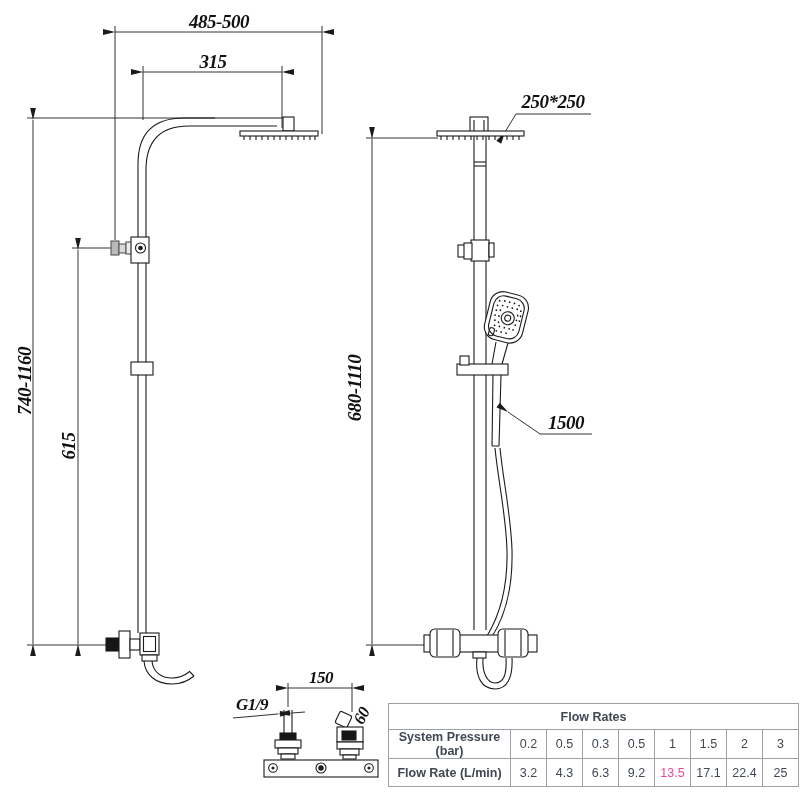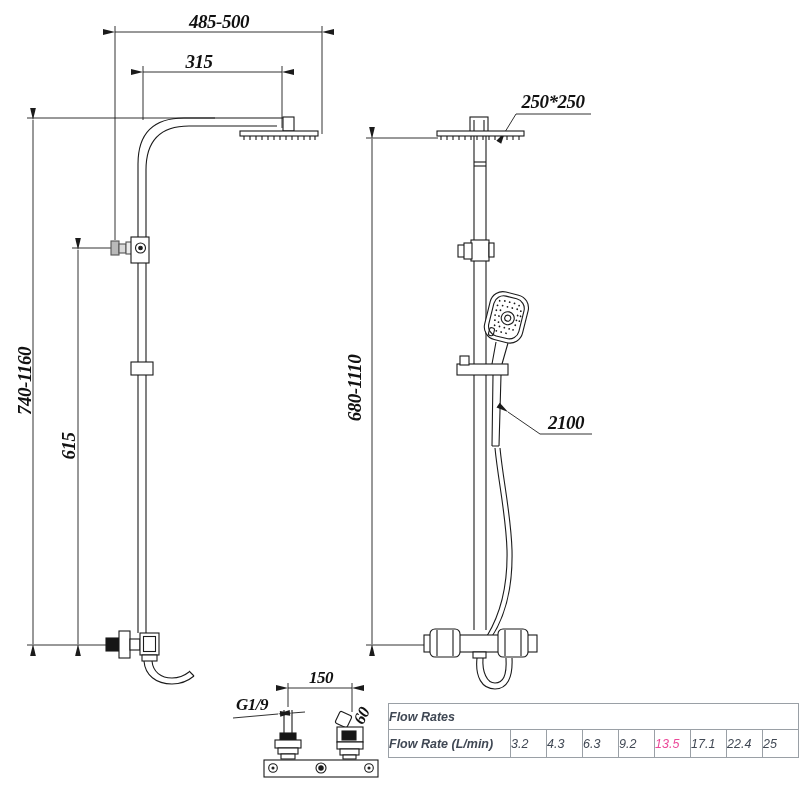"315" span.dim { left: 199px -> 213px }
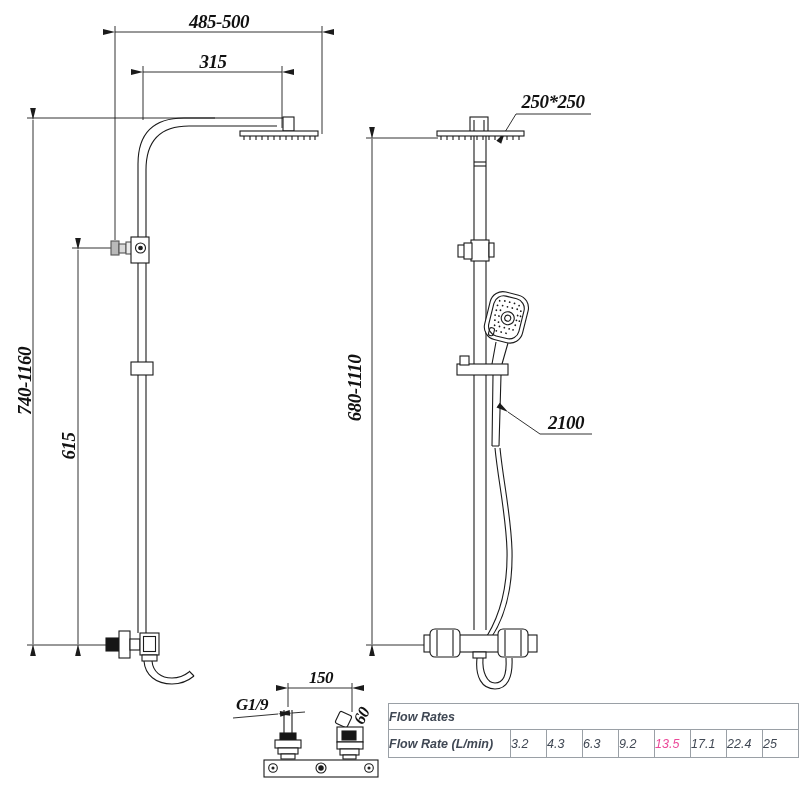"2100" span.dim { text: 2100 -> 1500 }
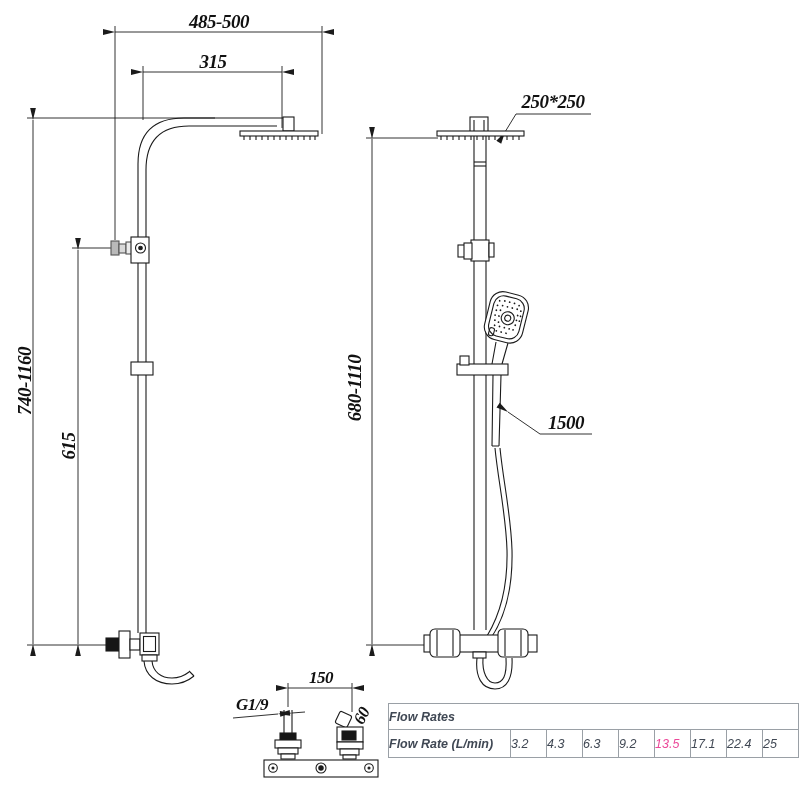"Flow Rates" table.flow td { font-style: italic -> none; text-align: left -> center }
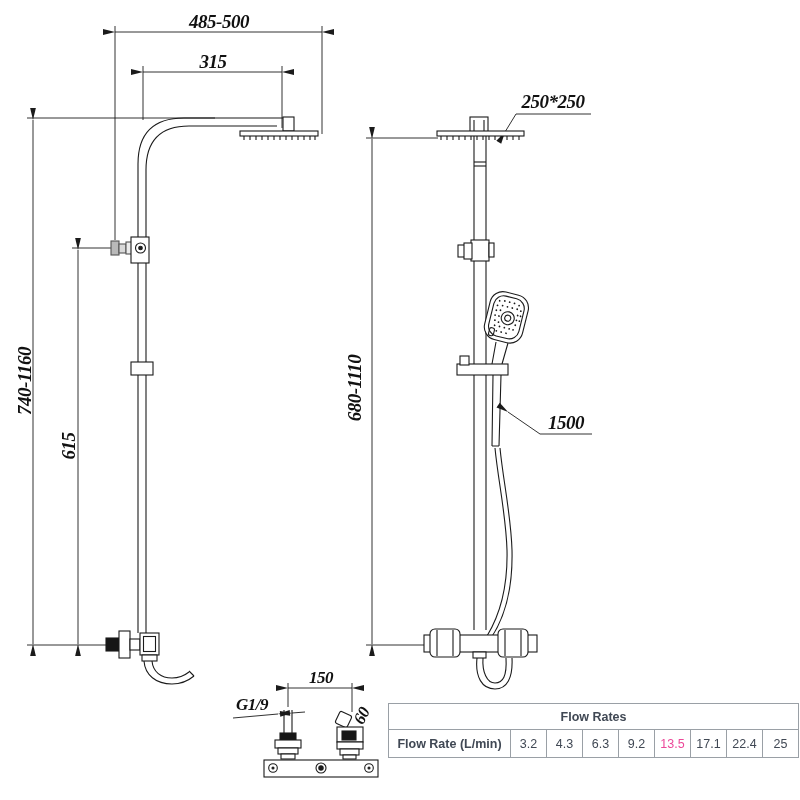"System Pressure (bar)" tr { html: none -> <tr> <td>System Pressure (bar)</td> <td>0.2</td> <td>0.5</td> <td>0.3</td> <td>0.5</td> <td>1</td> <td>1.5</td> <td>2</td> <td>3</td> </tr> }
